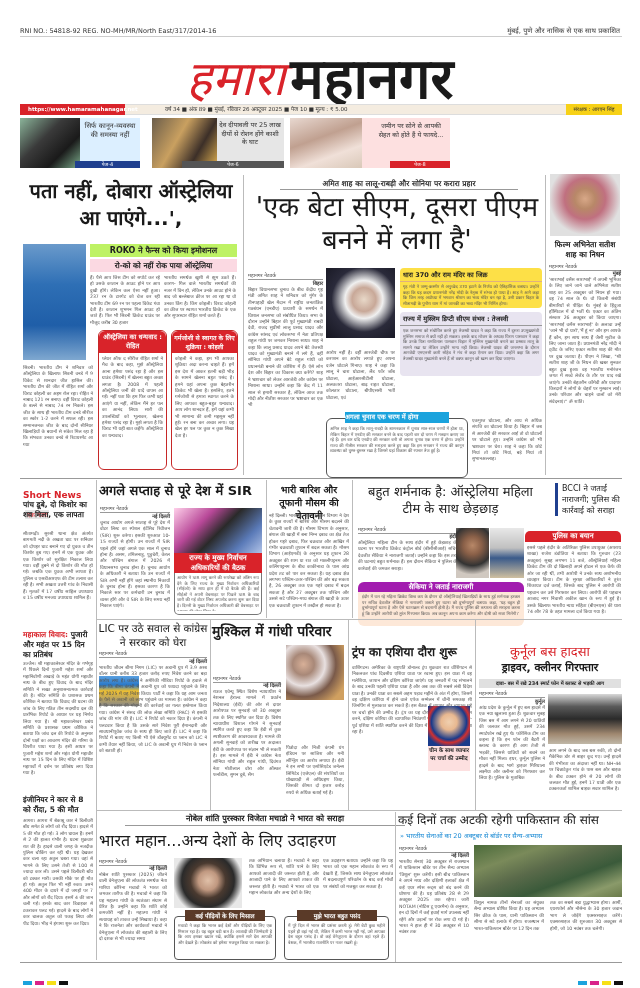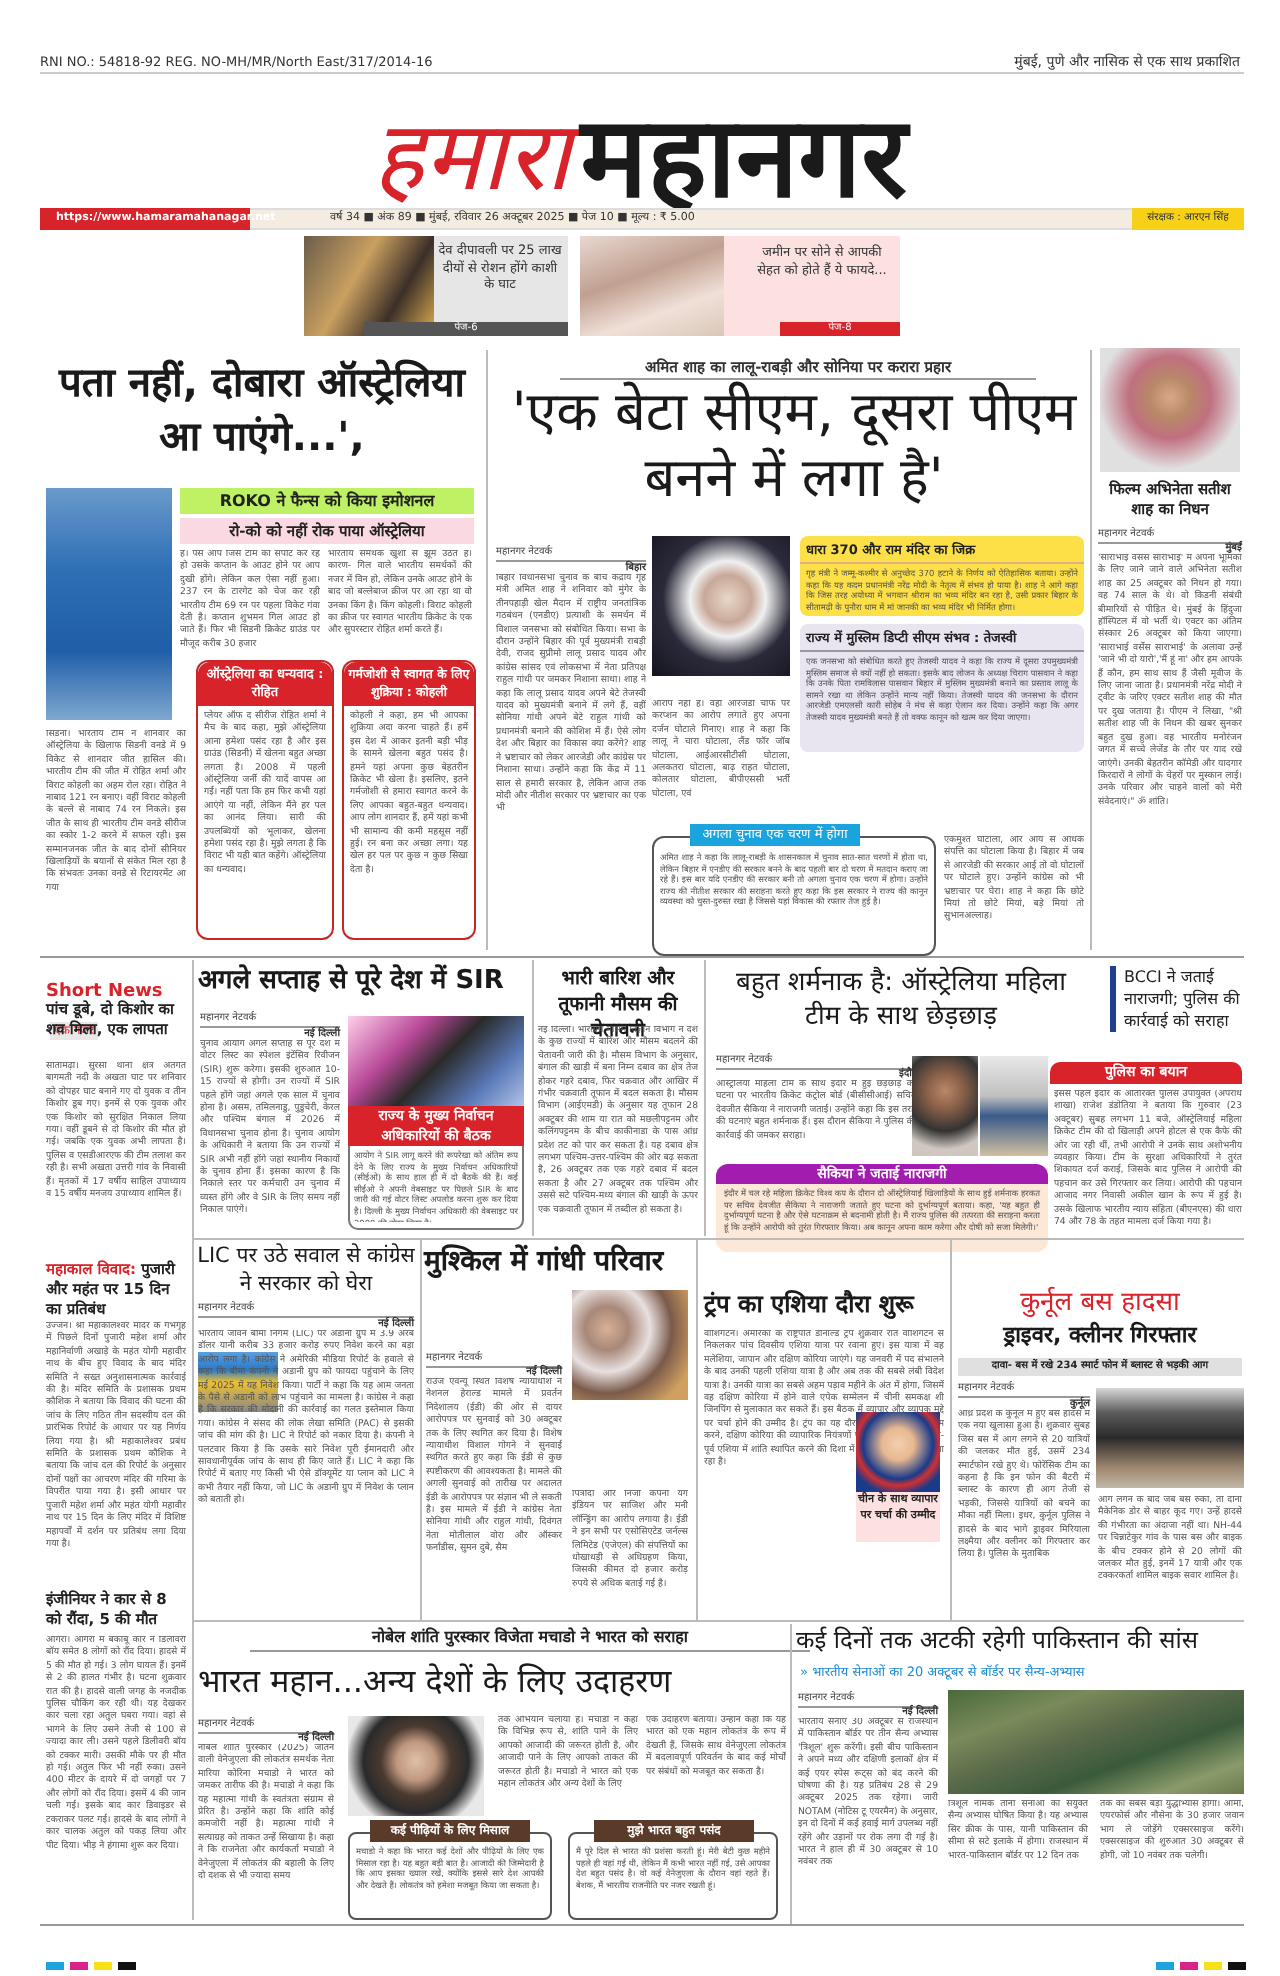"सिर्फ कानून-व्यवस्था की समस्या नहीं" div.abs { html: none -> <div> <div></div> <div>सिर्फ कानून-व्यवस्था की समस्या नहीं</div> <div>पेज-4</div> </div> }
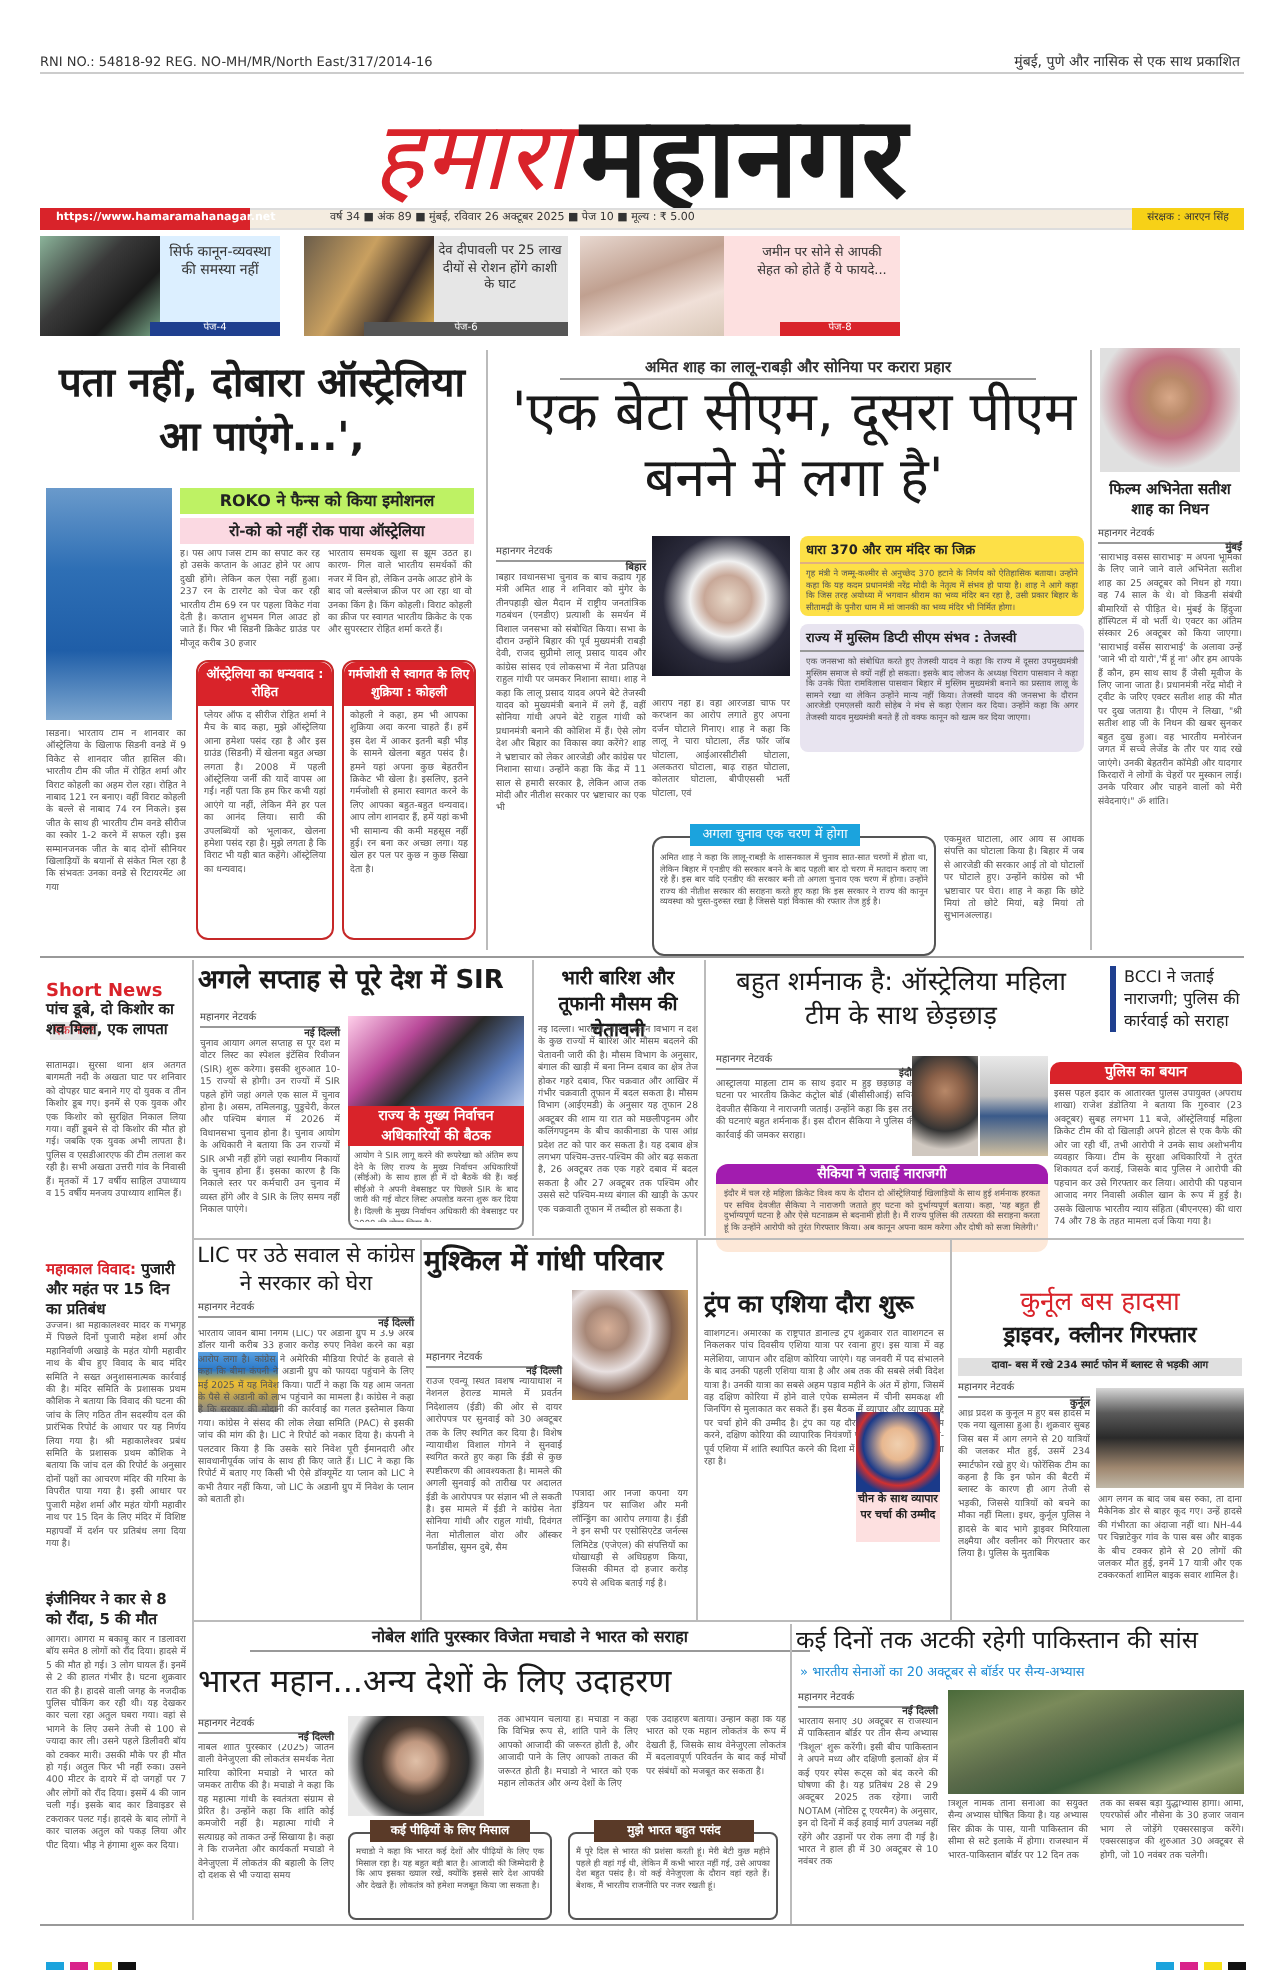"अगला चुनाव एक चरण में" div { font-weight: normal -> bold; text-align: center -> none; width: 85px -> 104px }
